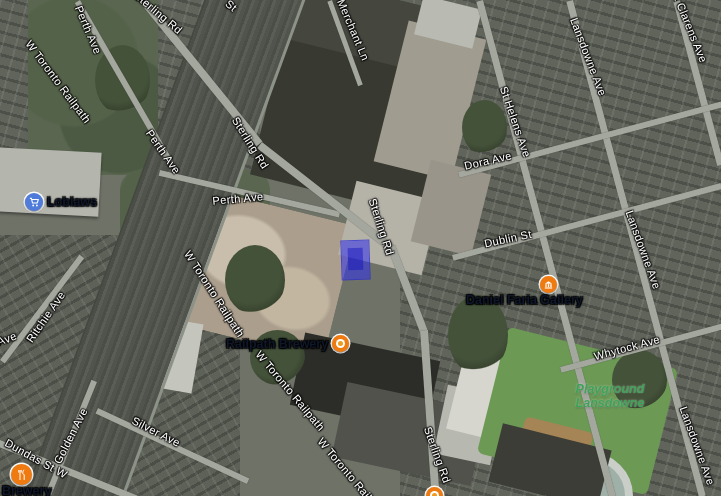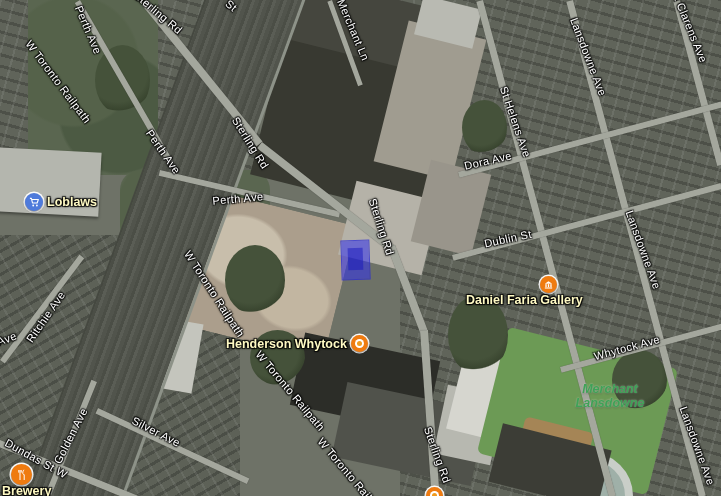"Loblaws" .poi-text { color: #fef9c3 -> #0f172a }
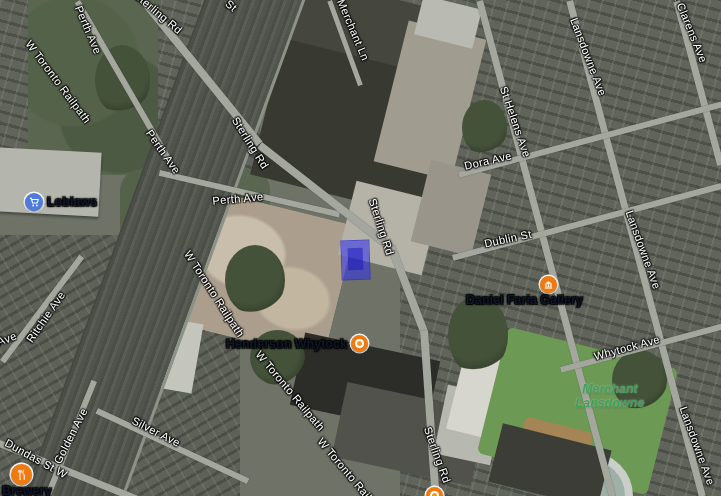"Henderson Whytock" span.poi-text { text: Henderson Whytock -> Railpath Brewery }
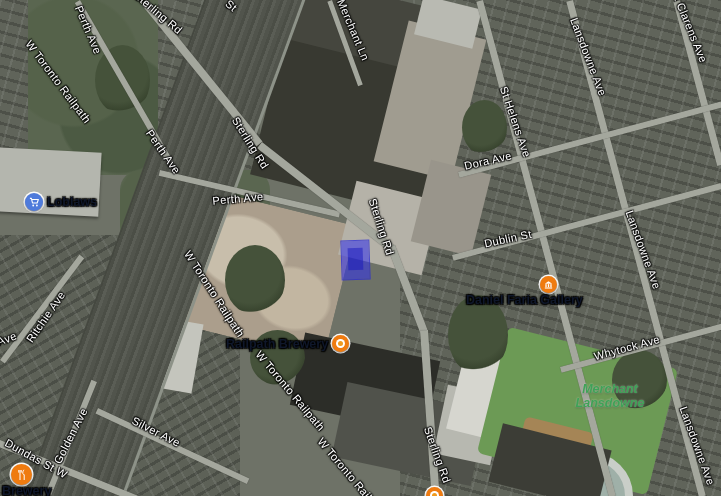"Merchant" div { text: Merchant -> Playground }
